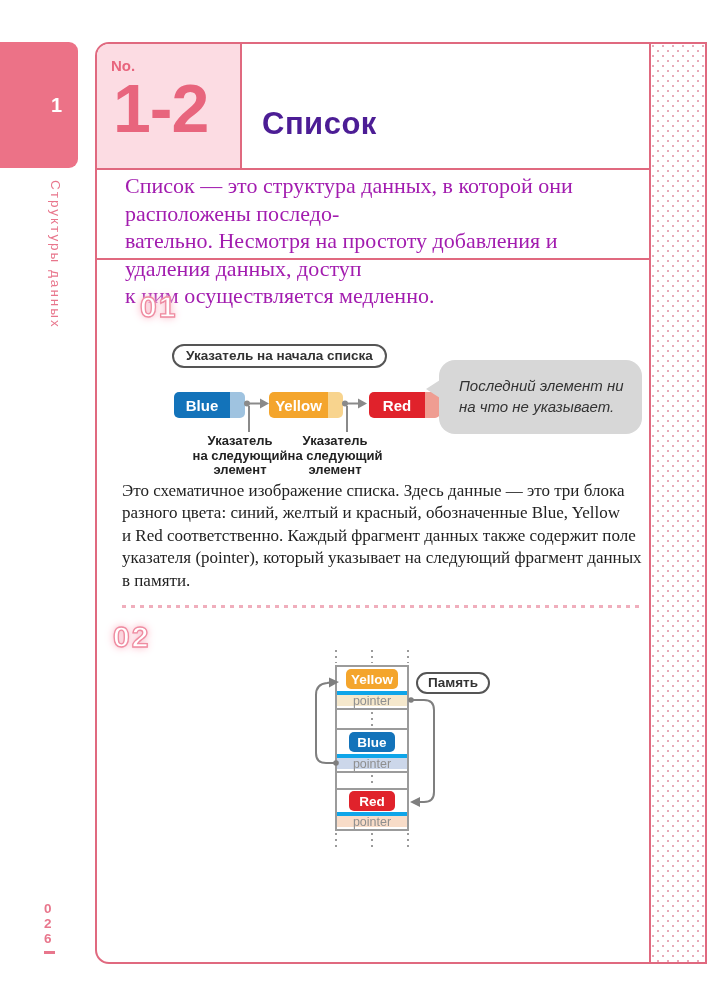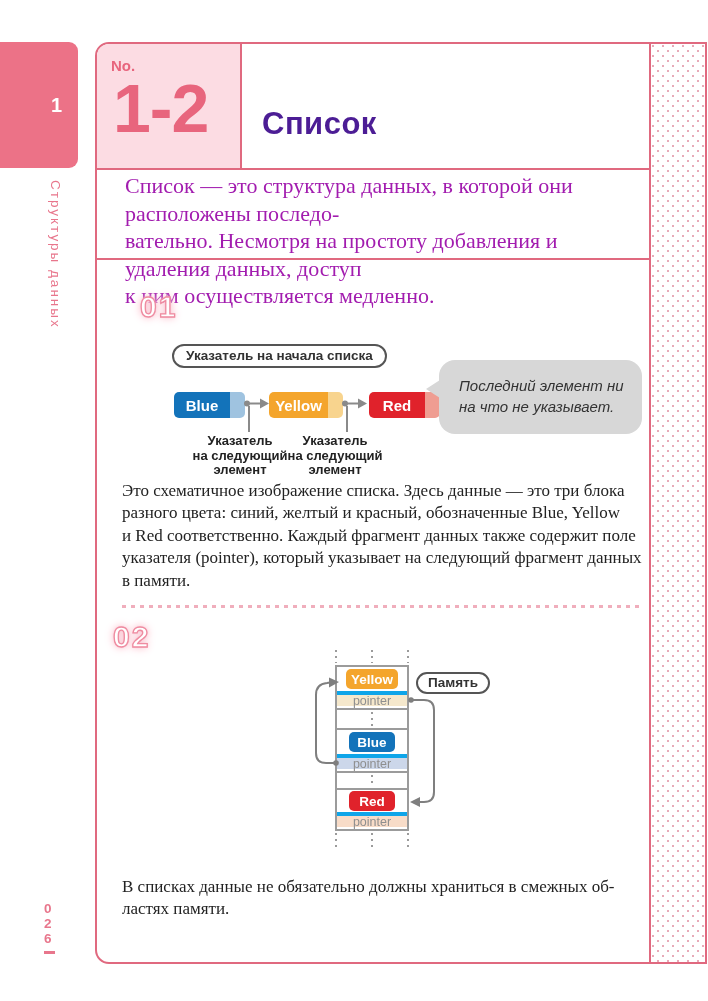"В списках данные не обязательно" div.body-para { html: <div>В списках данные не обязательно должны храниться в смежных об- ластях памяти.</div> -> none }
